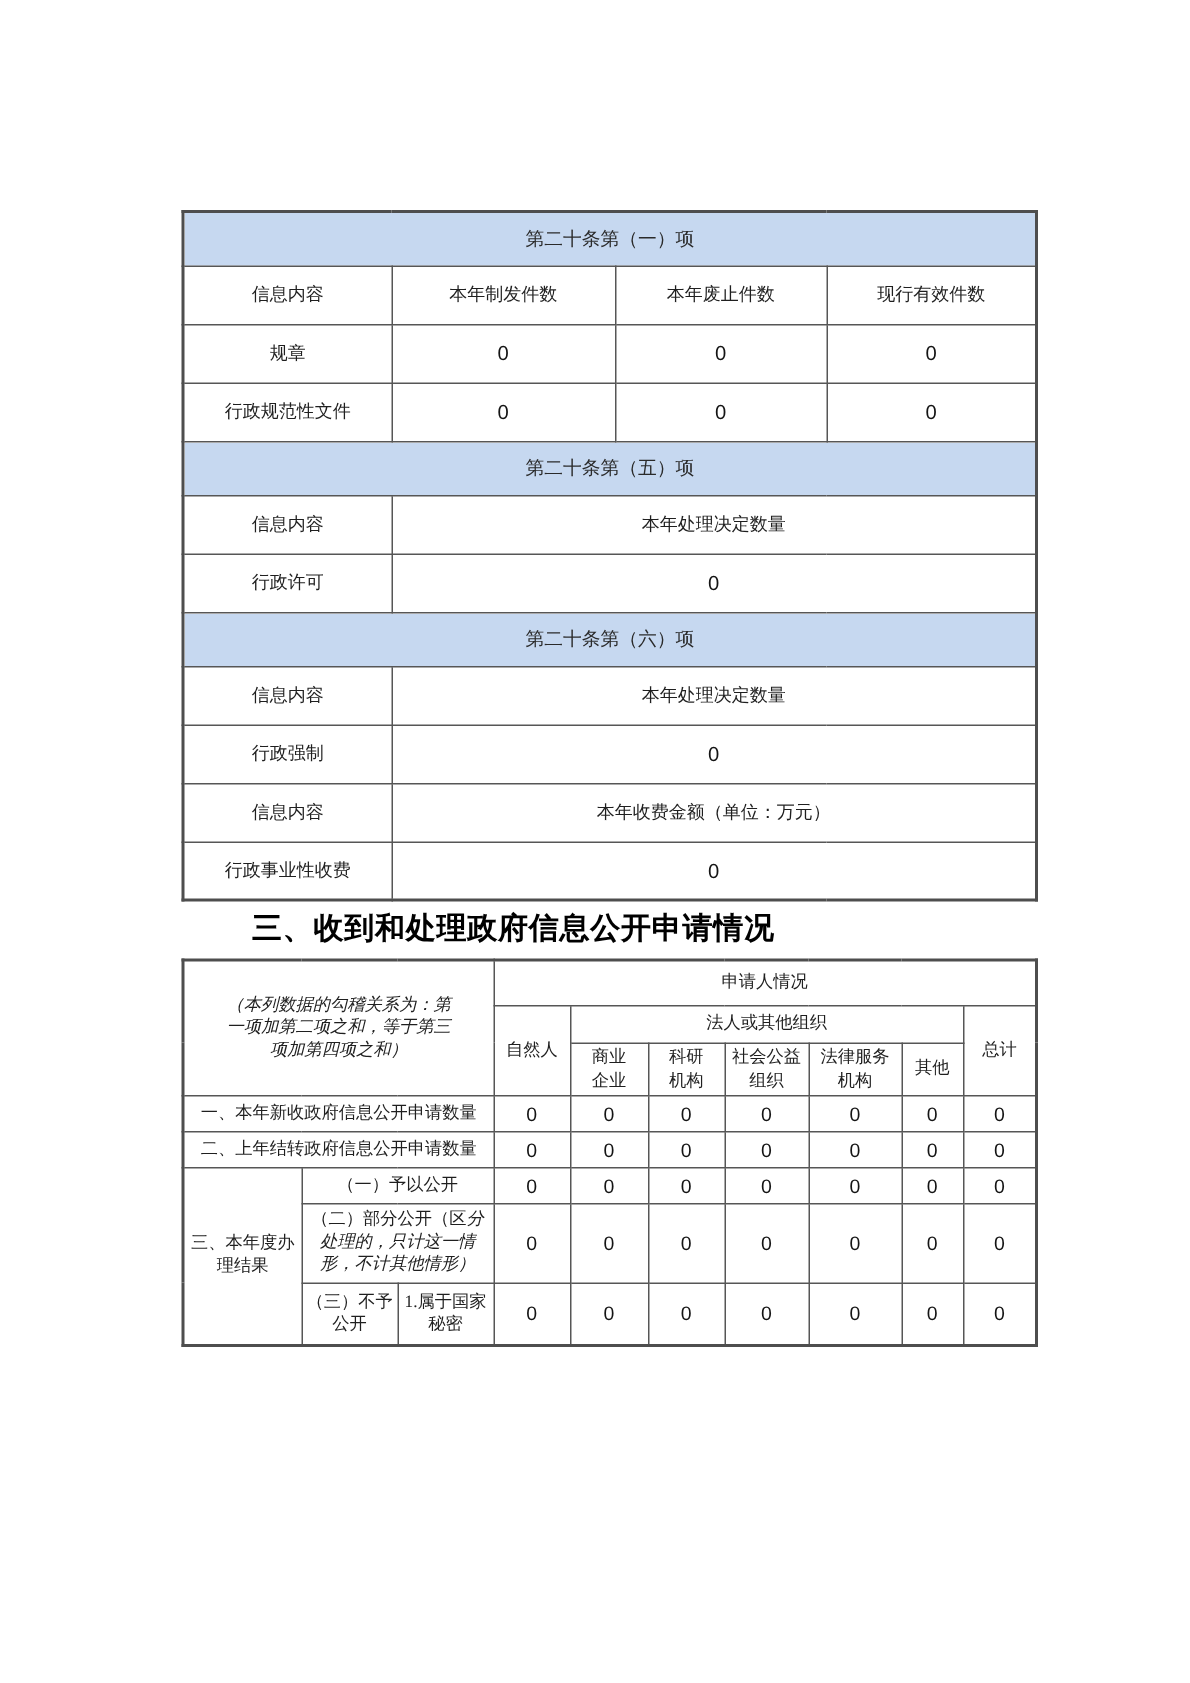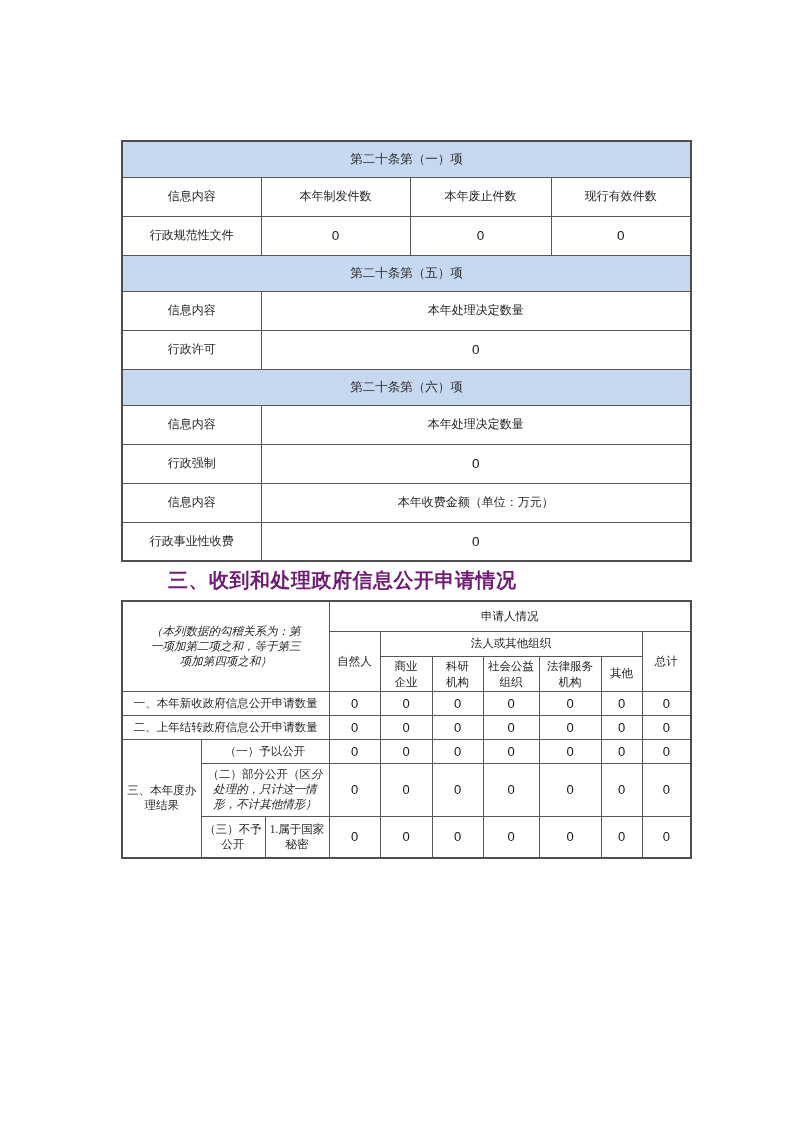"规章" tr.rA-d { html: none -> <tr> <td>规章</td> <td>0</td> <td>0</td> <td>0</td> </tr> }
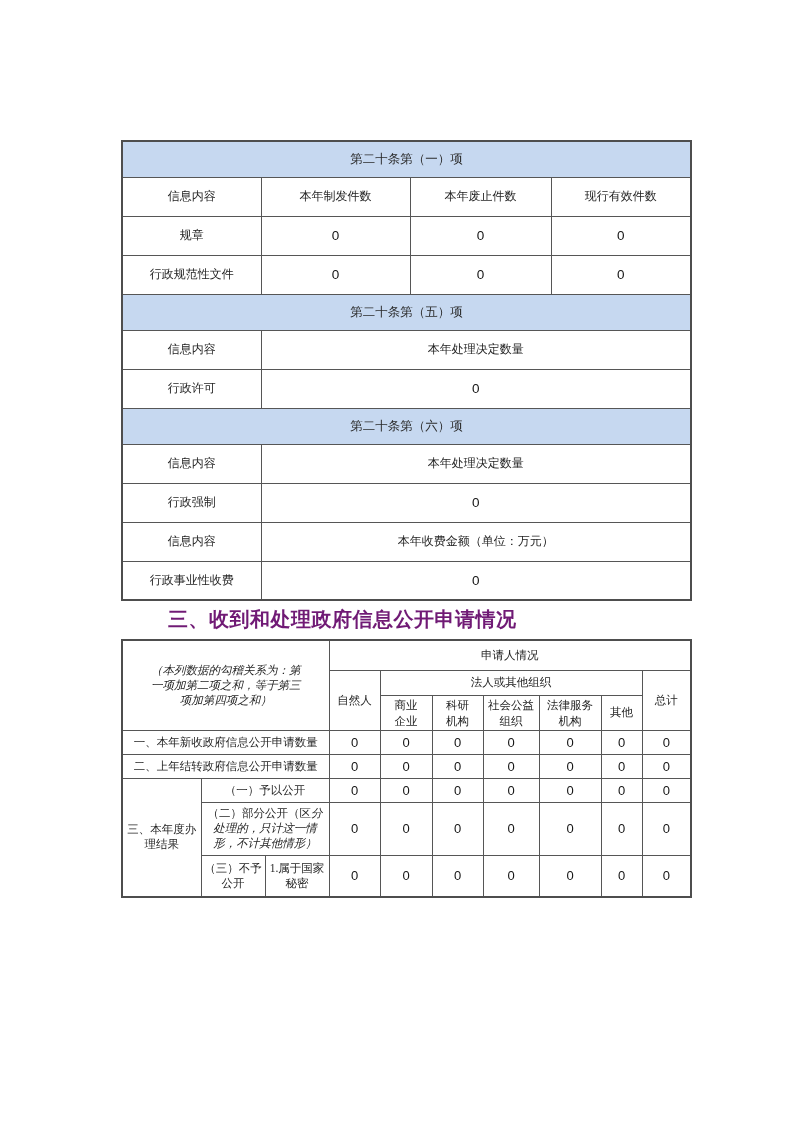"三、收到和处理政府信息公开申请情况" .sec3-title { color: #701a75 -> #000000 }
